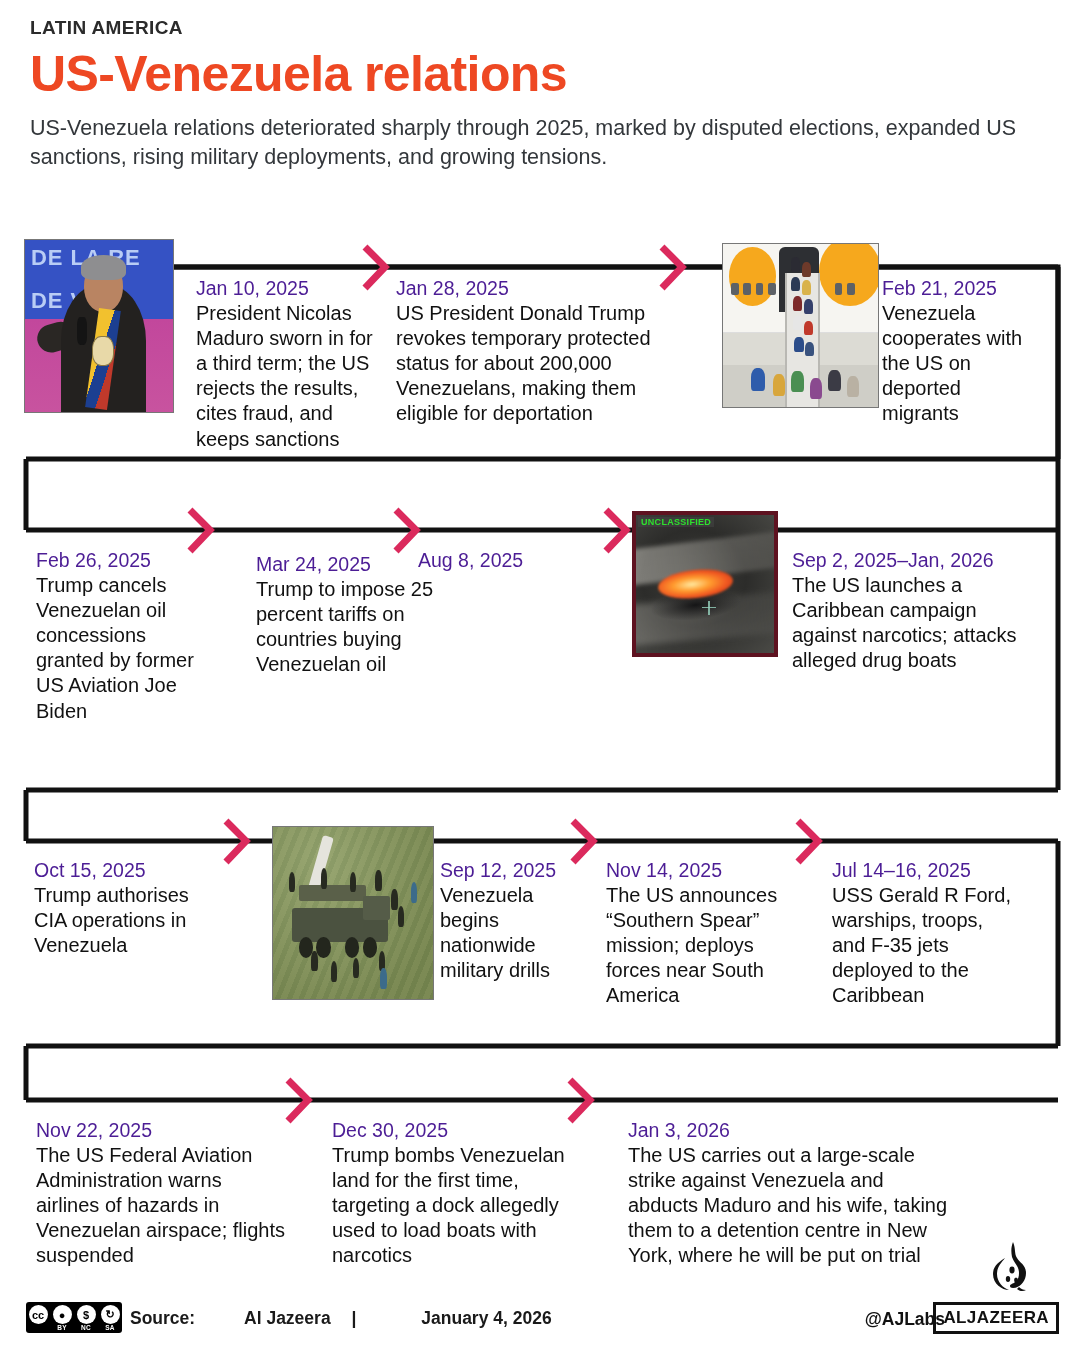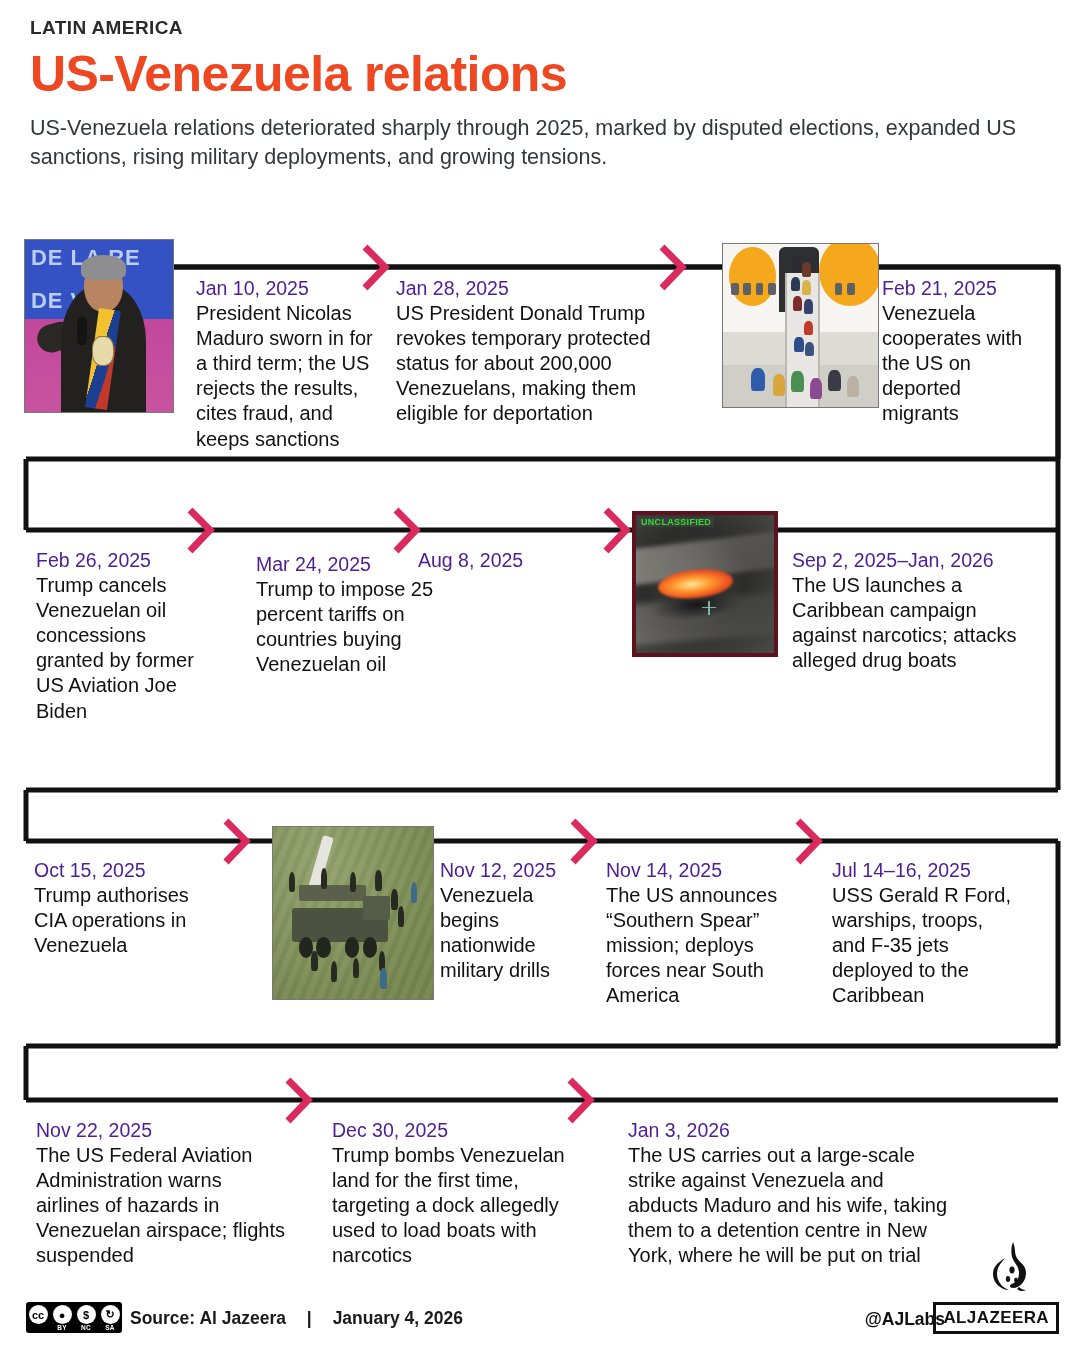"Nov 12, 2025" div.date { text: Nov -> Sep }
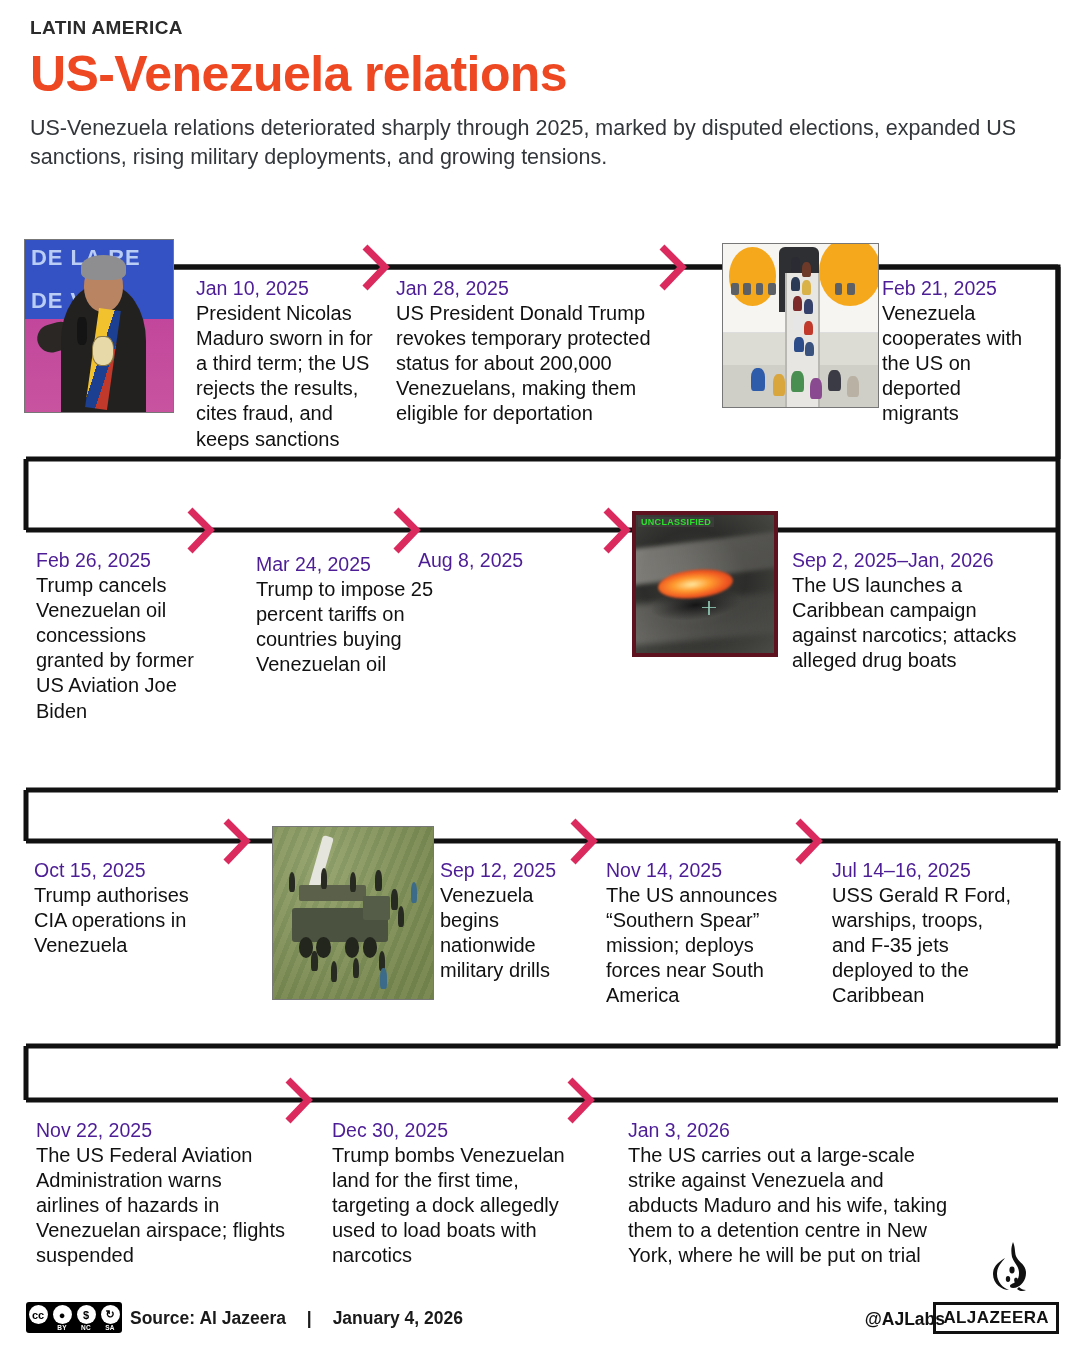"January 4, 2026" .src .val { margin-left: none -> 44px }
